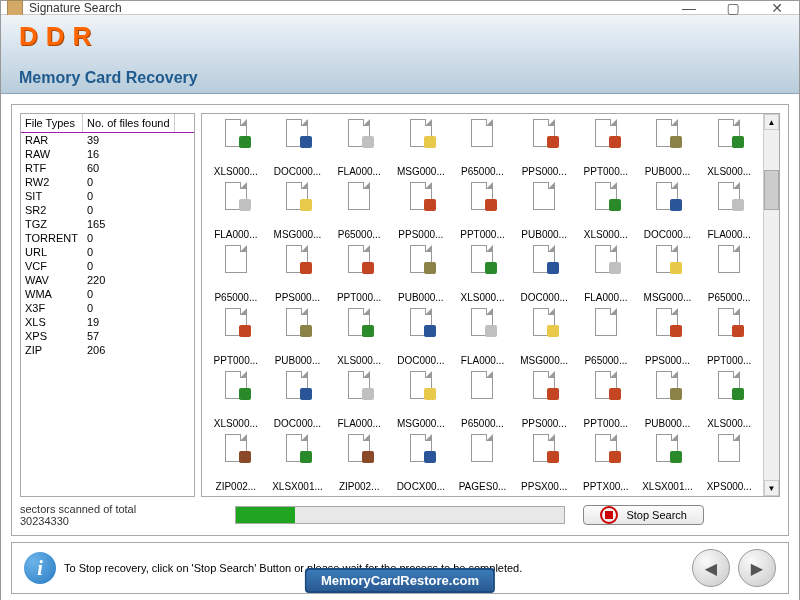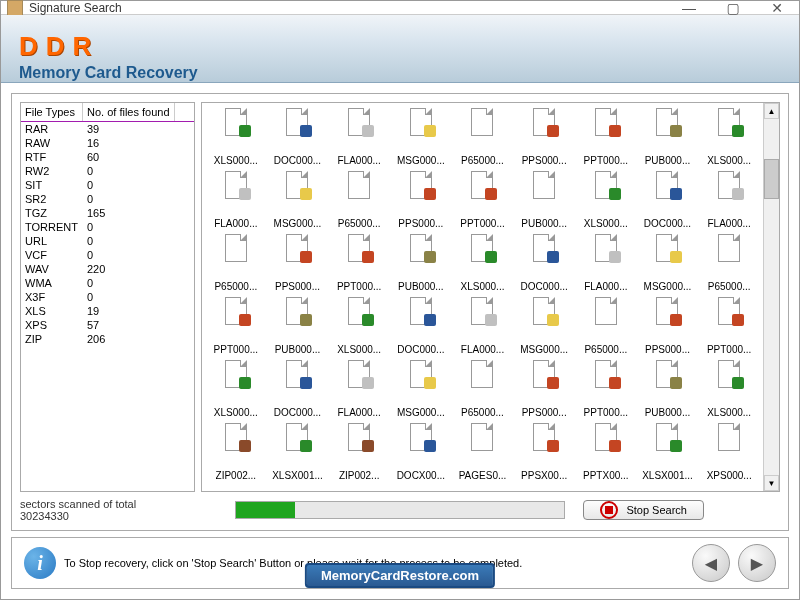"DDR" .header-banner { height: 68px -> 82px; padding: 16px 18px -> 6px 18px }
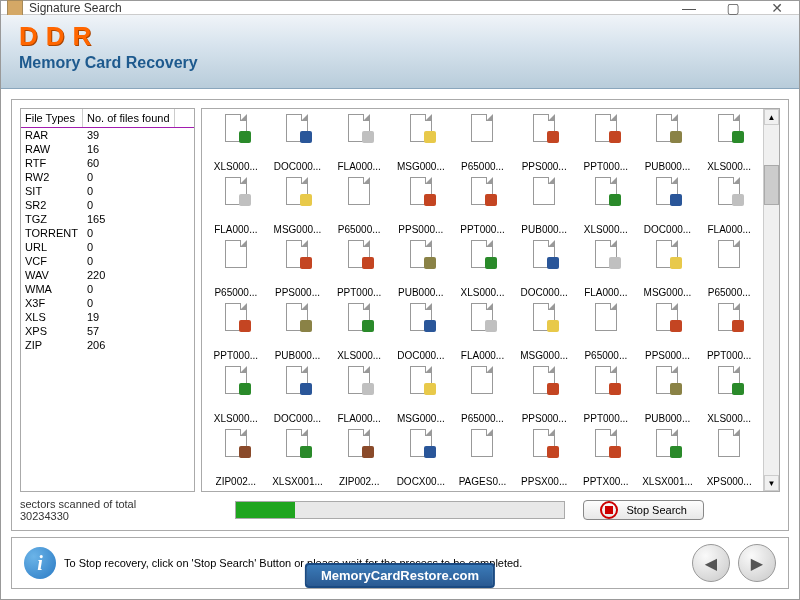"Memory Card Recovery" .subtitle { margin-top: 2px -> 17px }
